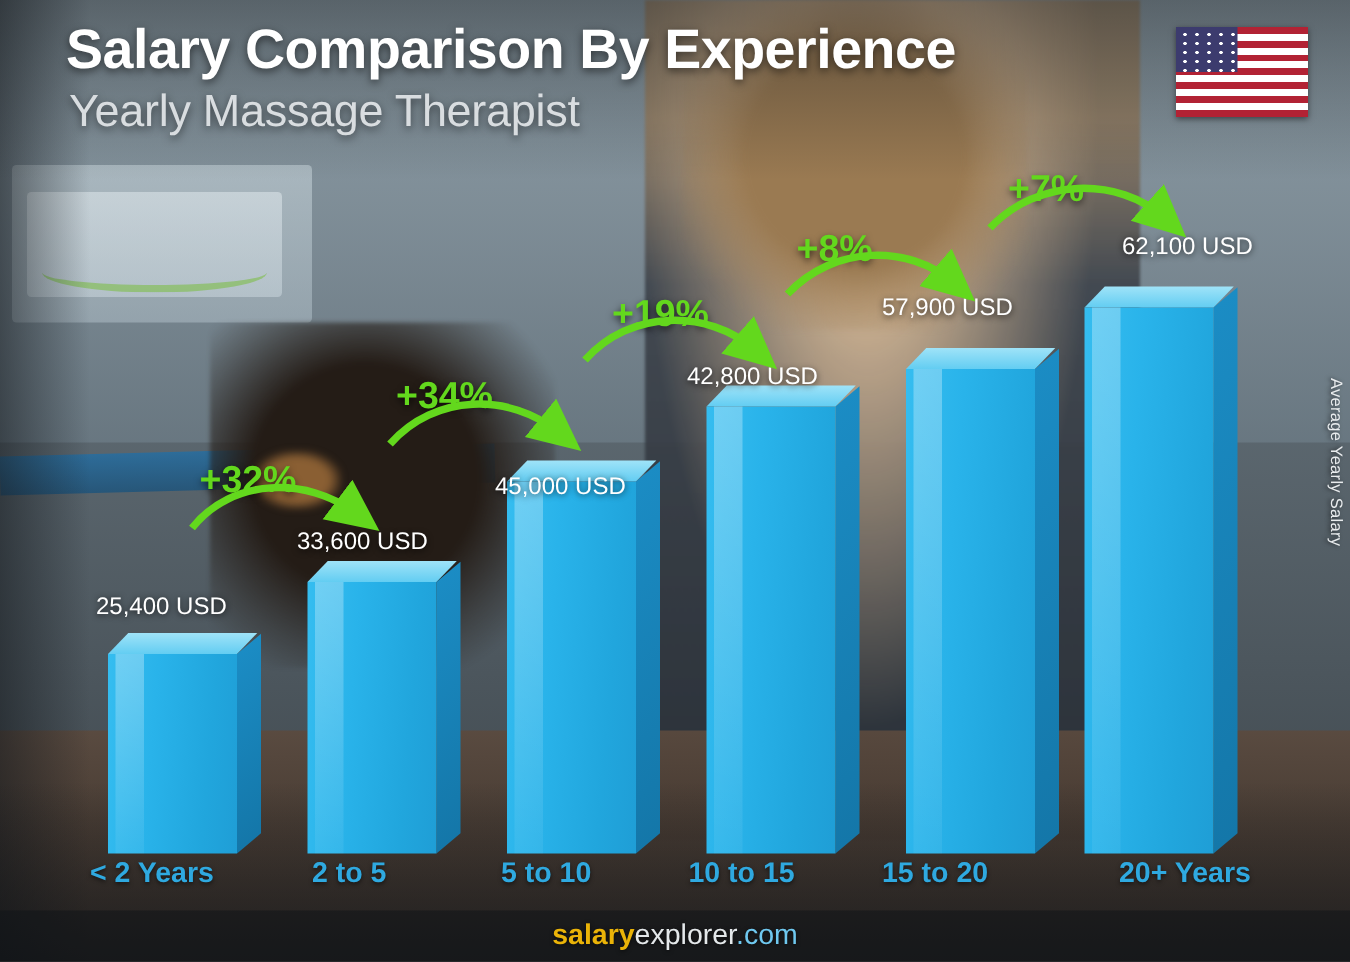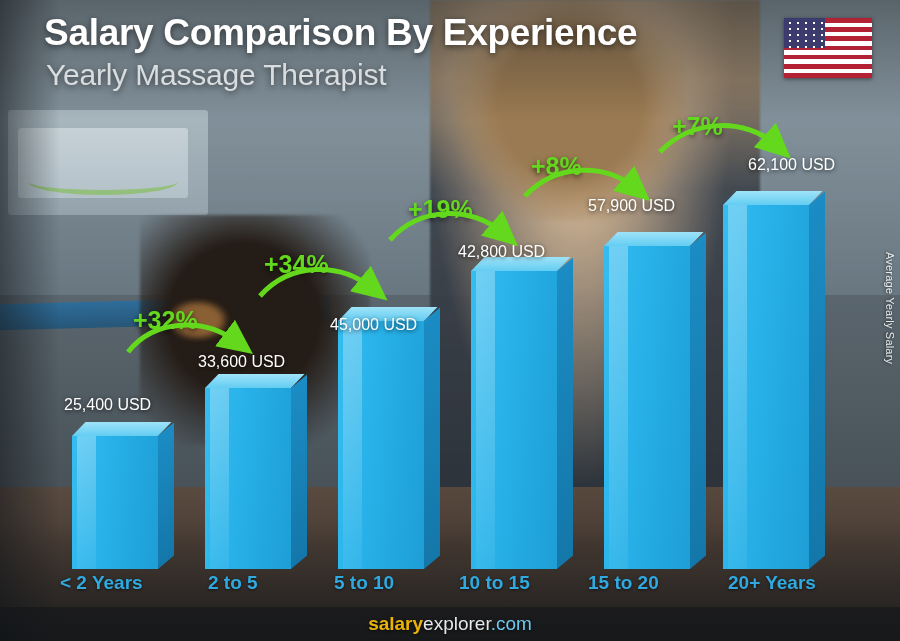"20+ Years" div.cat-label { left: 728px -> 746px }
